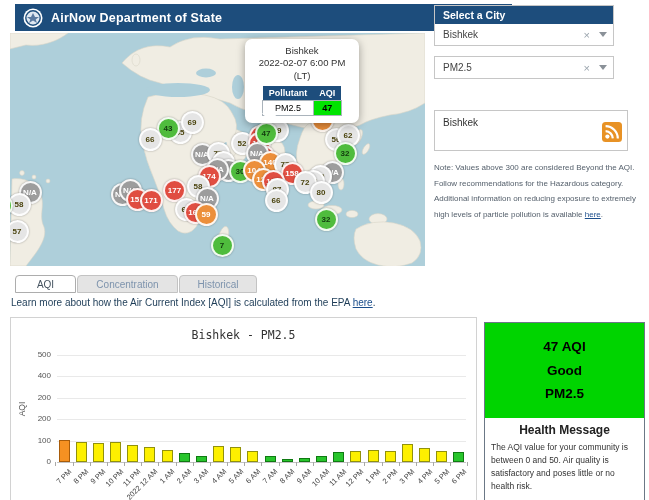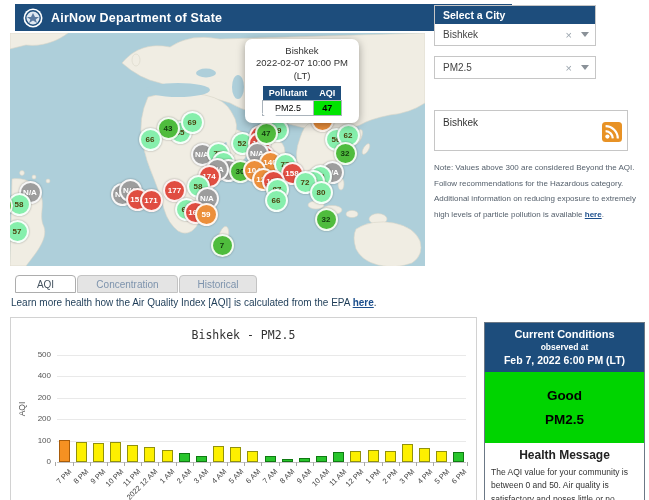"Select a City" .panel { width: 162px -> 180px }
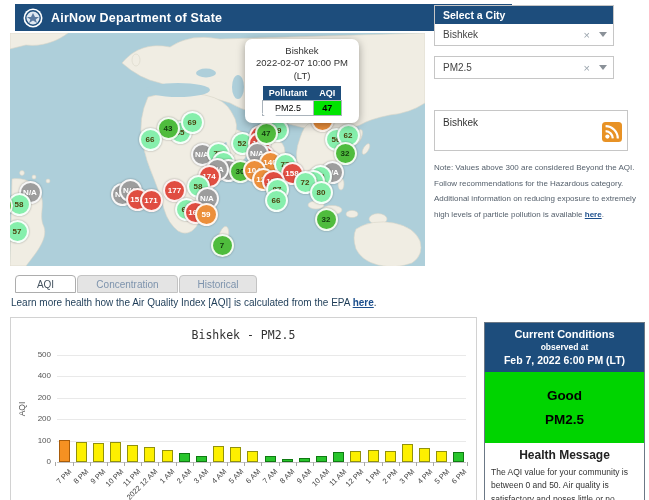"2022-02-07 10:00 PM" div.pl { text: 10:00 -> 6:00 }
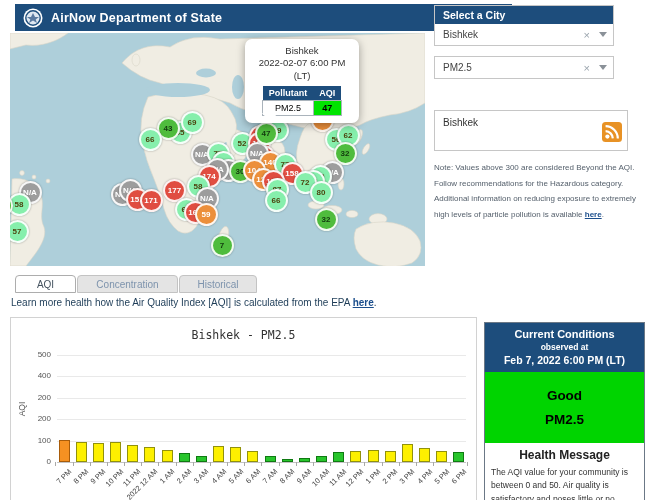"69" .lv-moderate { background: #86efac -> #e5e5e5 }
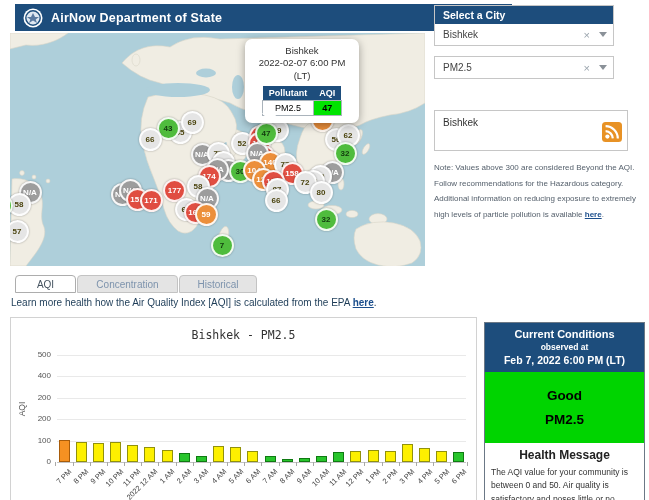"here" #note a, #learn a { font-weight: bold -> normal }
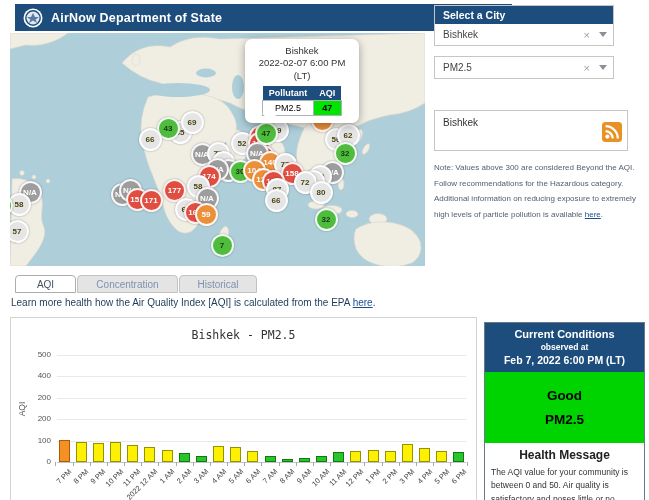"Learn more health how the" span { text: health how the Air Quality -> about how the Air Current }
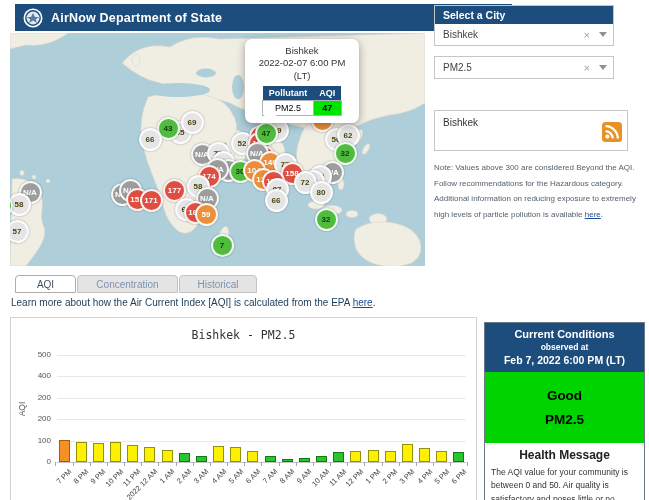"Current Conditions" div { html: <div> <div>Current Conditions</div> <div>observed at</div> <div>Feb 7, 2022 6:00 PM (LT)</div> </div> -> none }
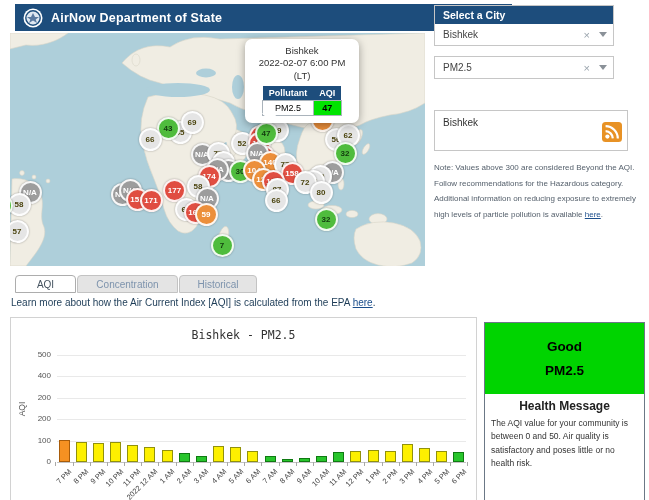"47 AQI" div { html: none -> <div>47 AQI</div> }
